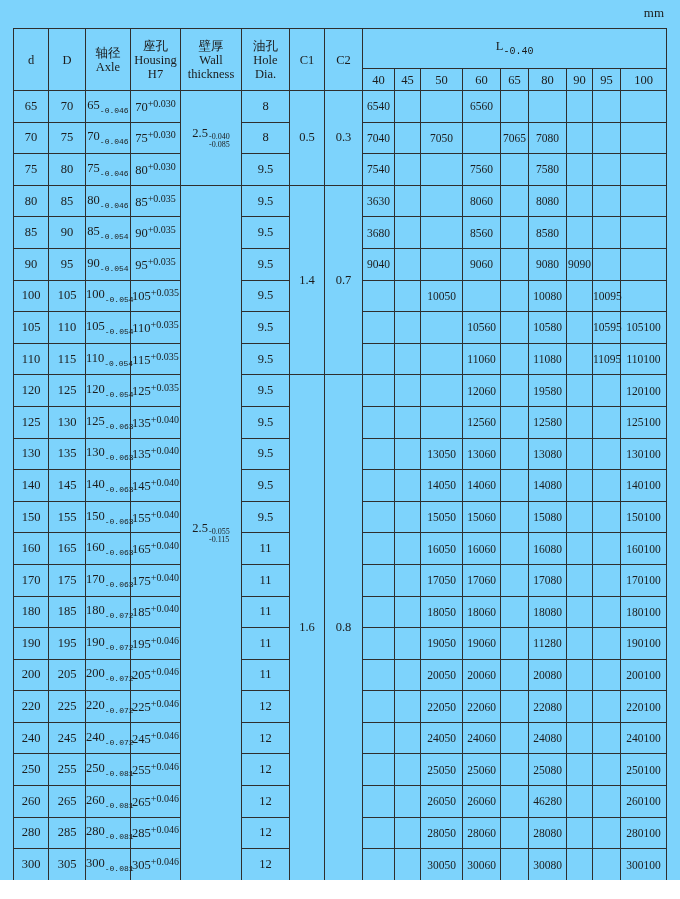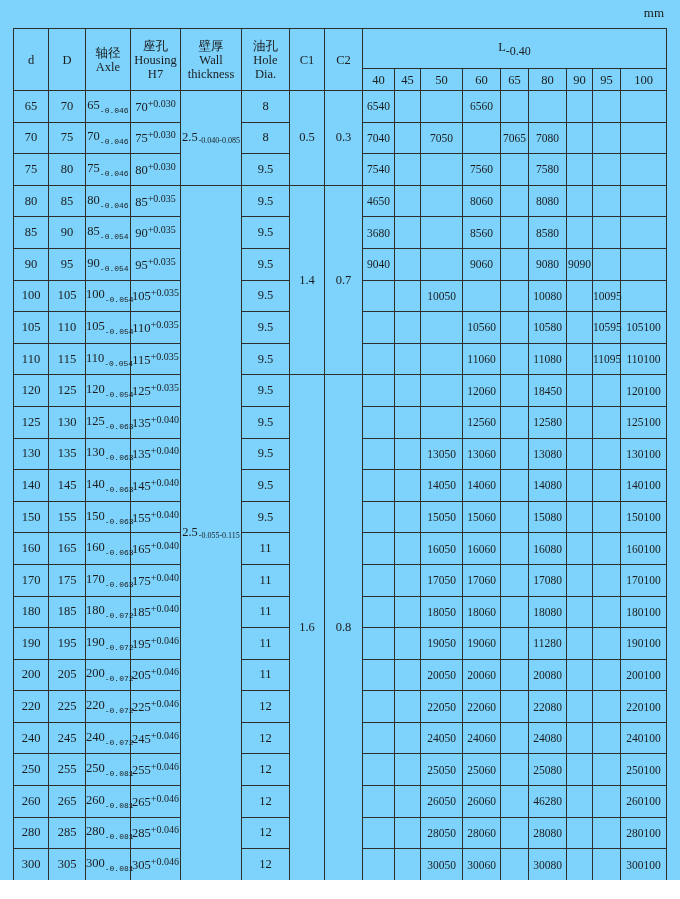"-0.40" .lhead-sub { font-family: none -> Liberation Mono, monospace; font-size: 12px -> 10px }
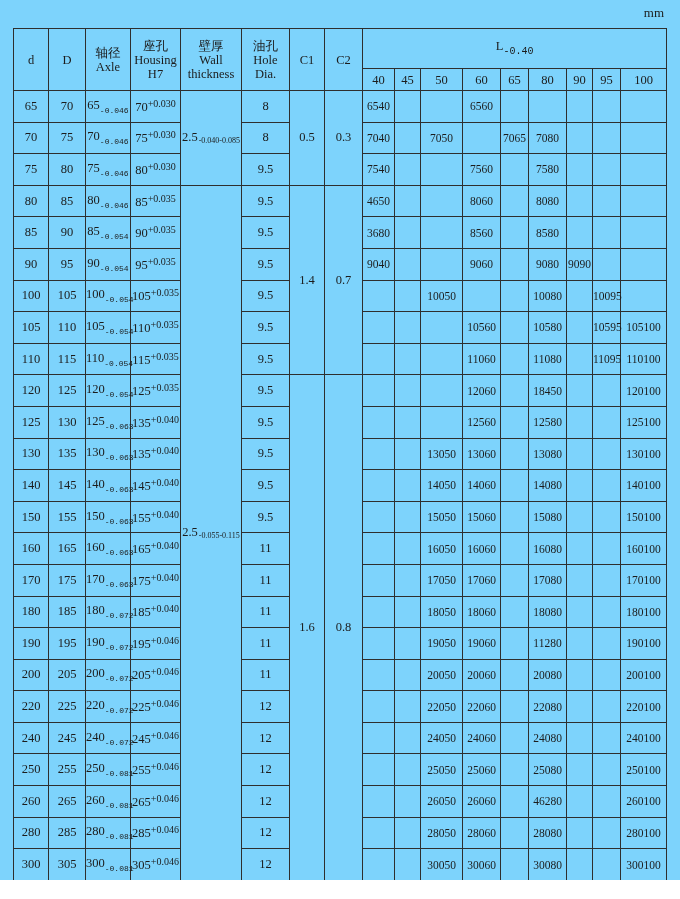"-0.040" .wstack { flex-direction: row -> column }
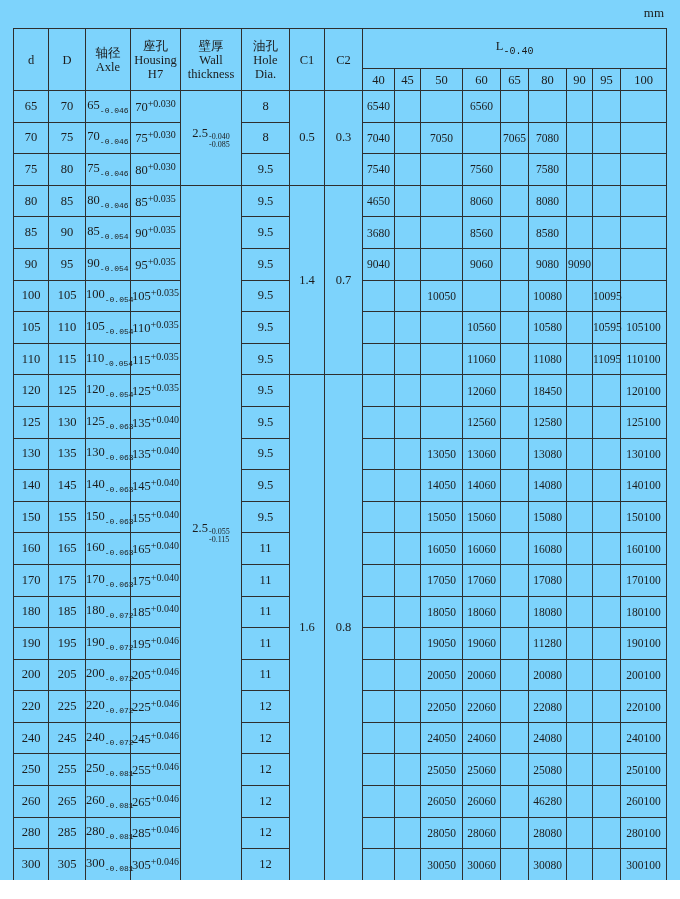"4650" td.lcell { text: 4650 -> 3630 }
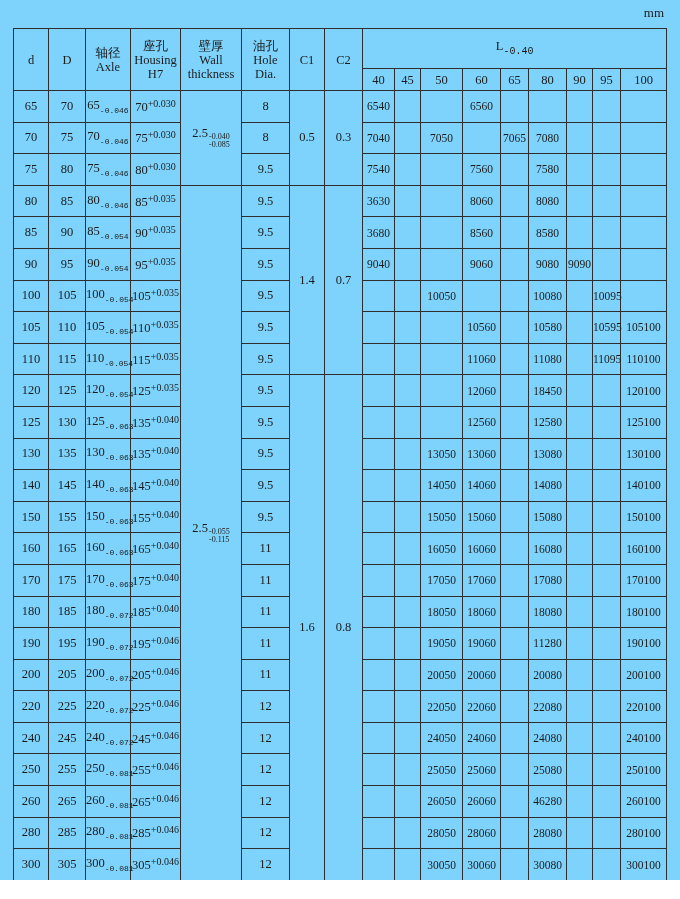"18450" td.lcell { text: 18450 -> 19580 }
